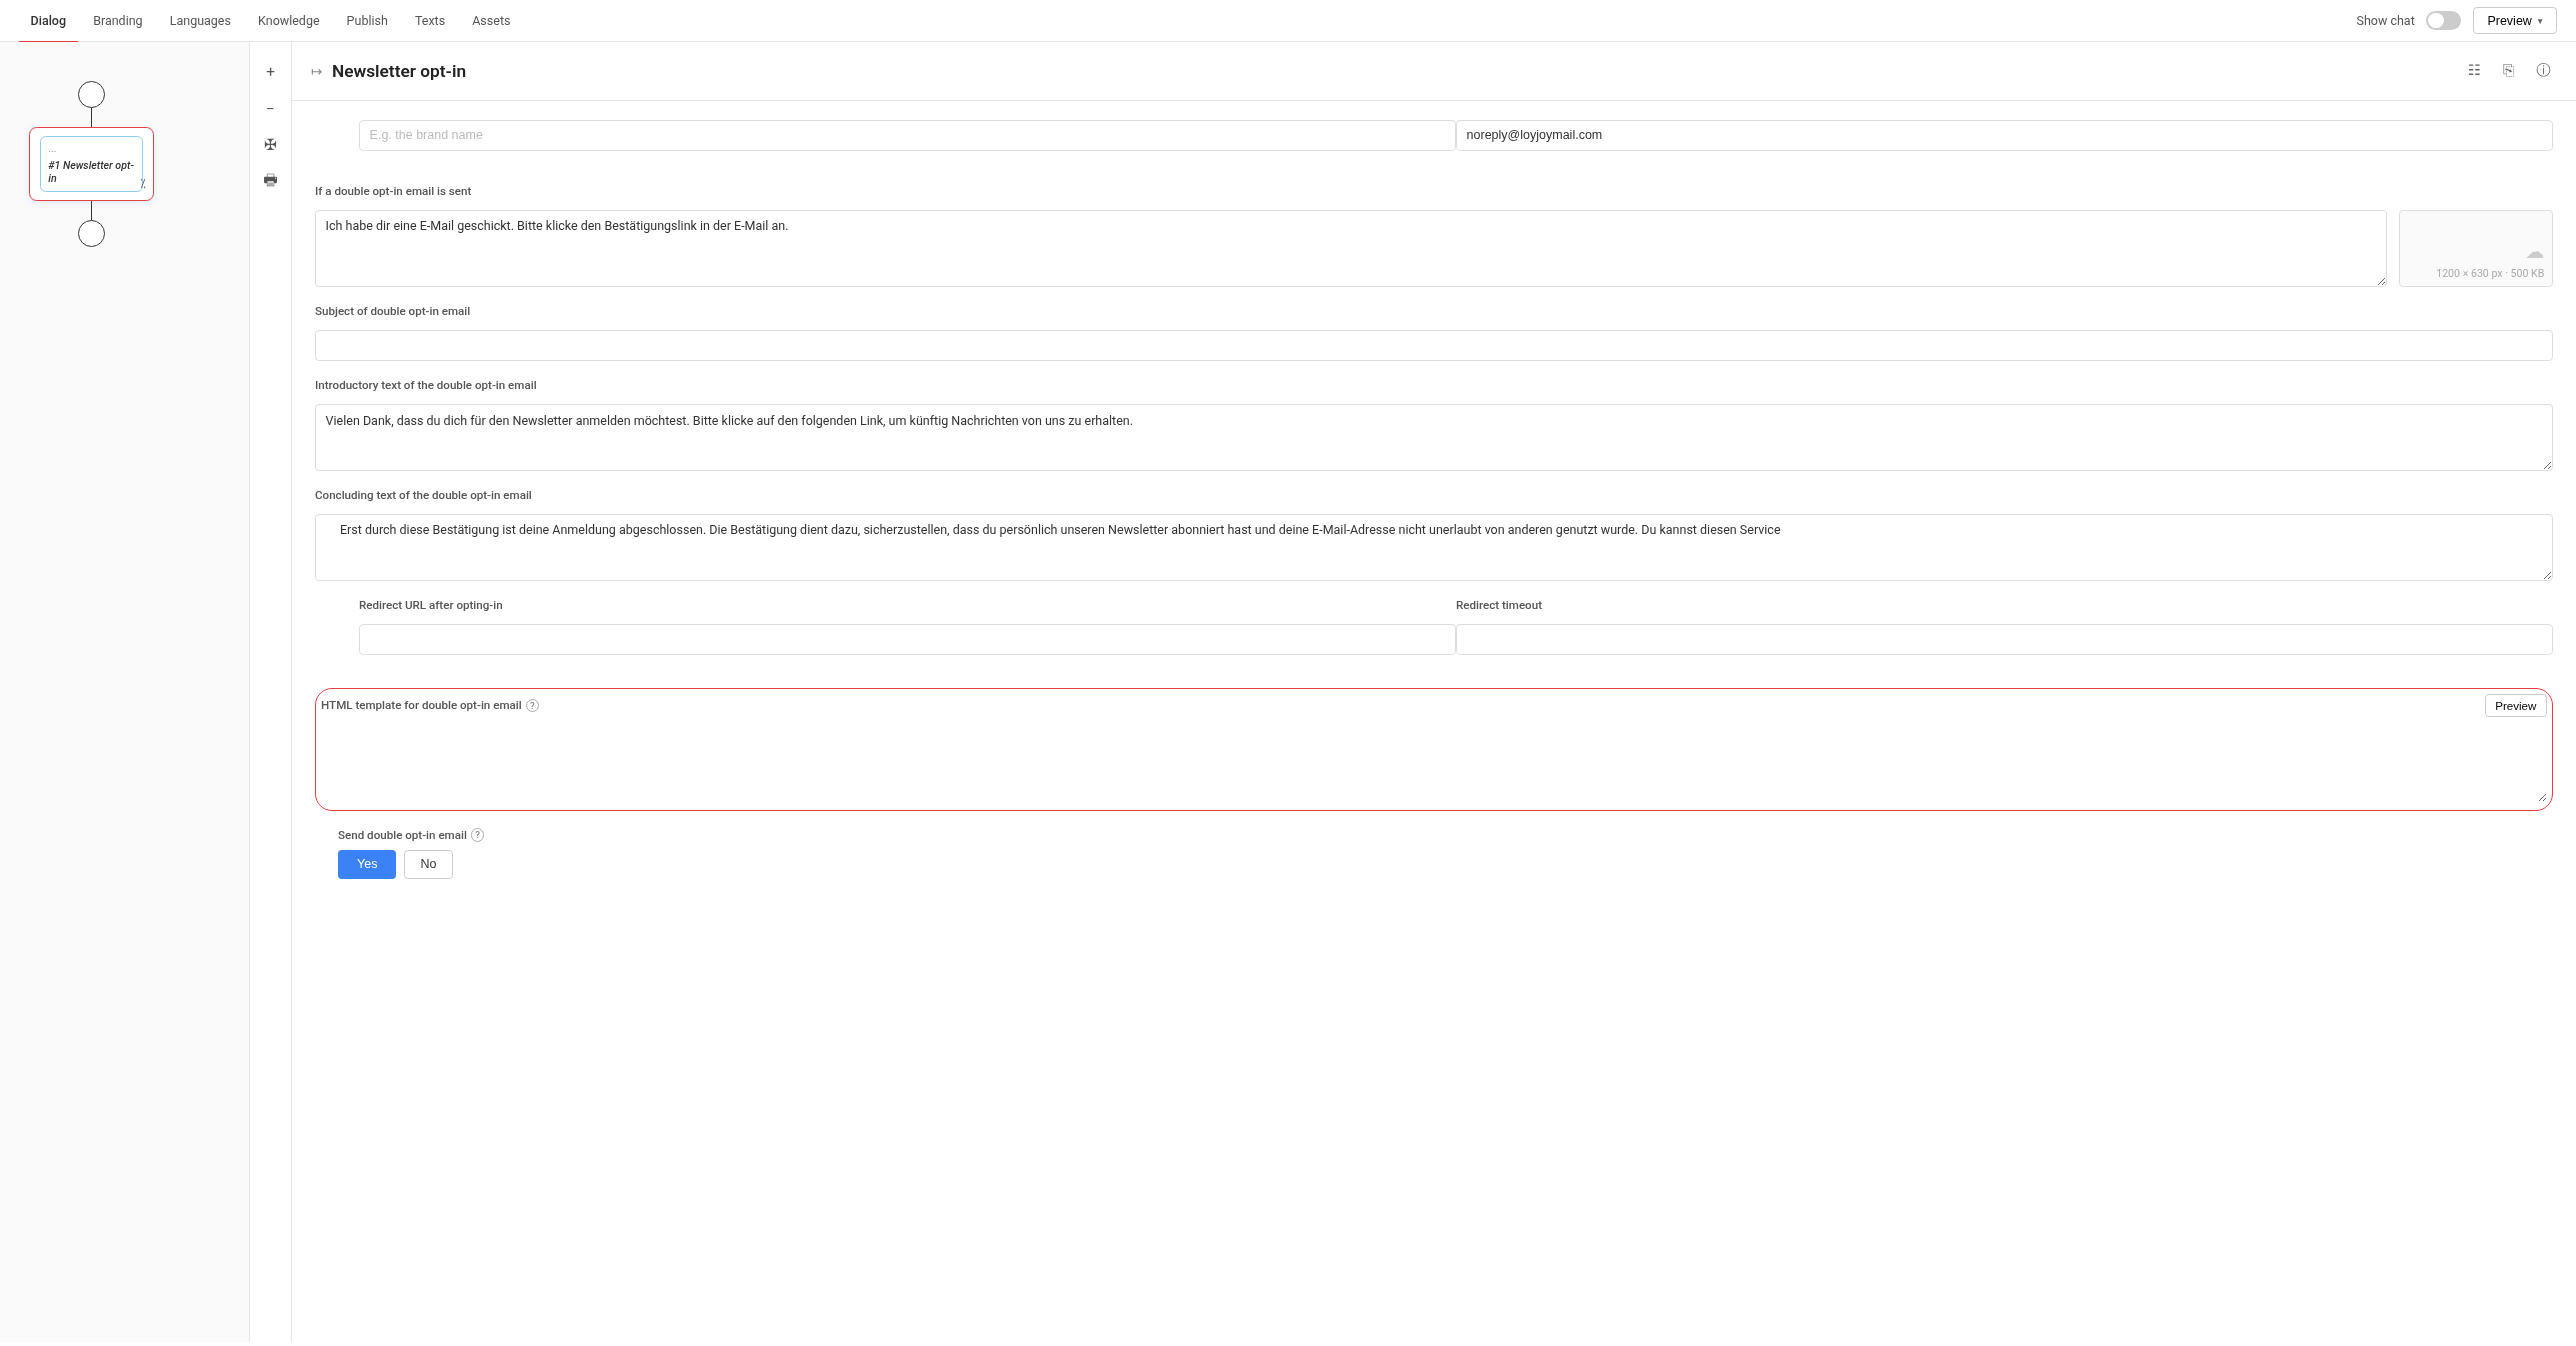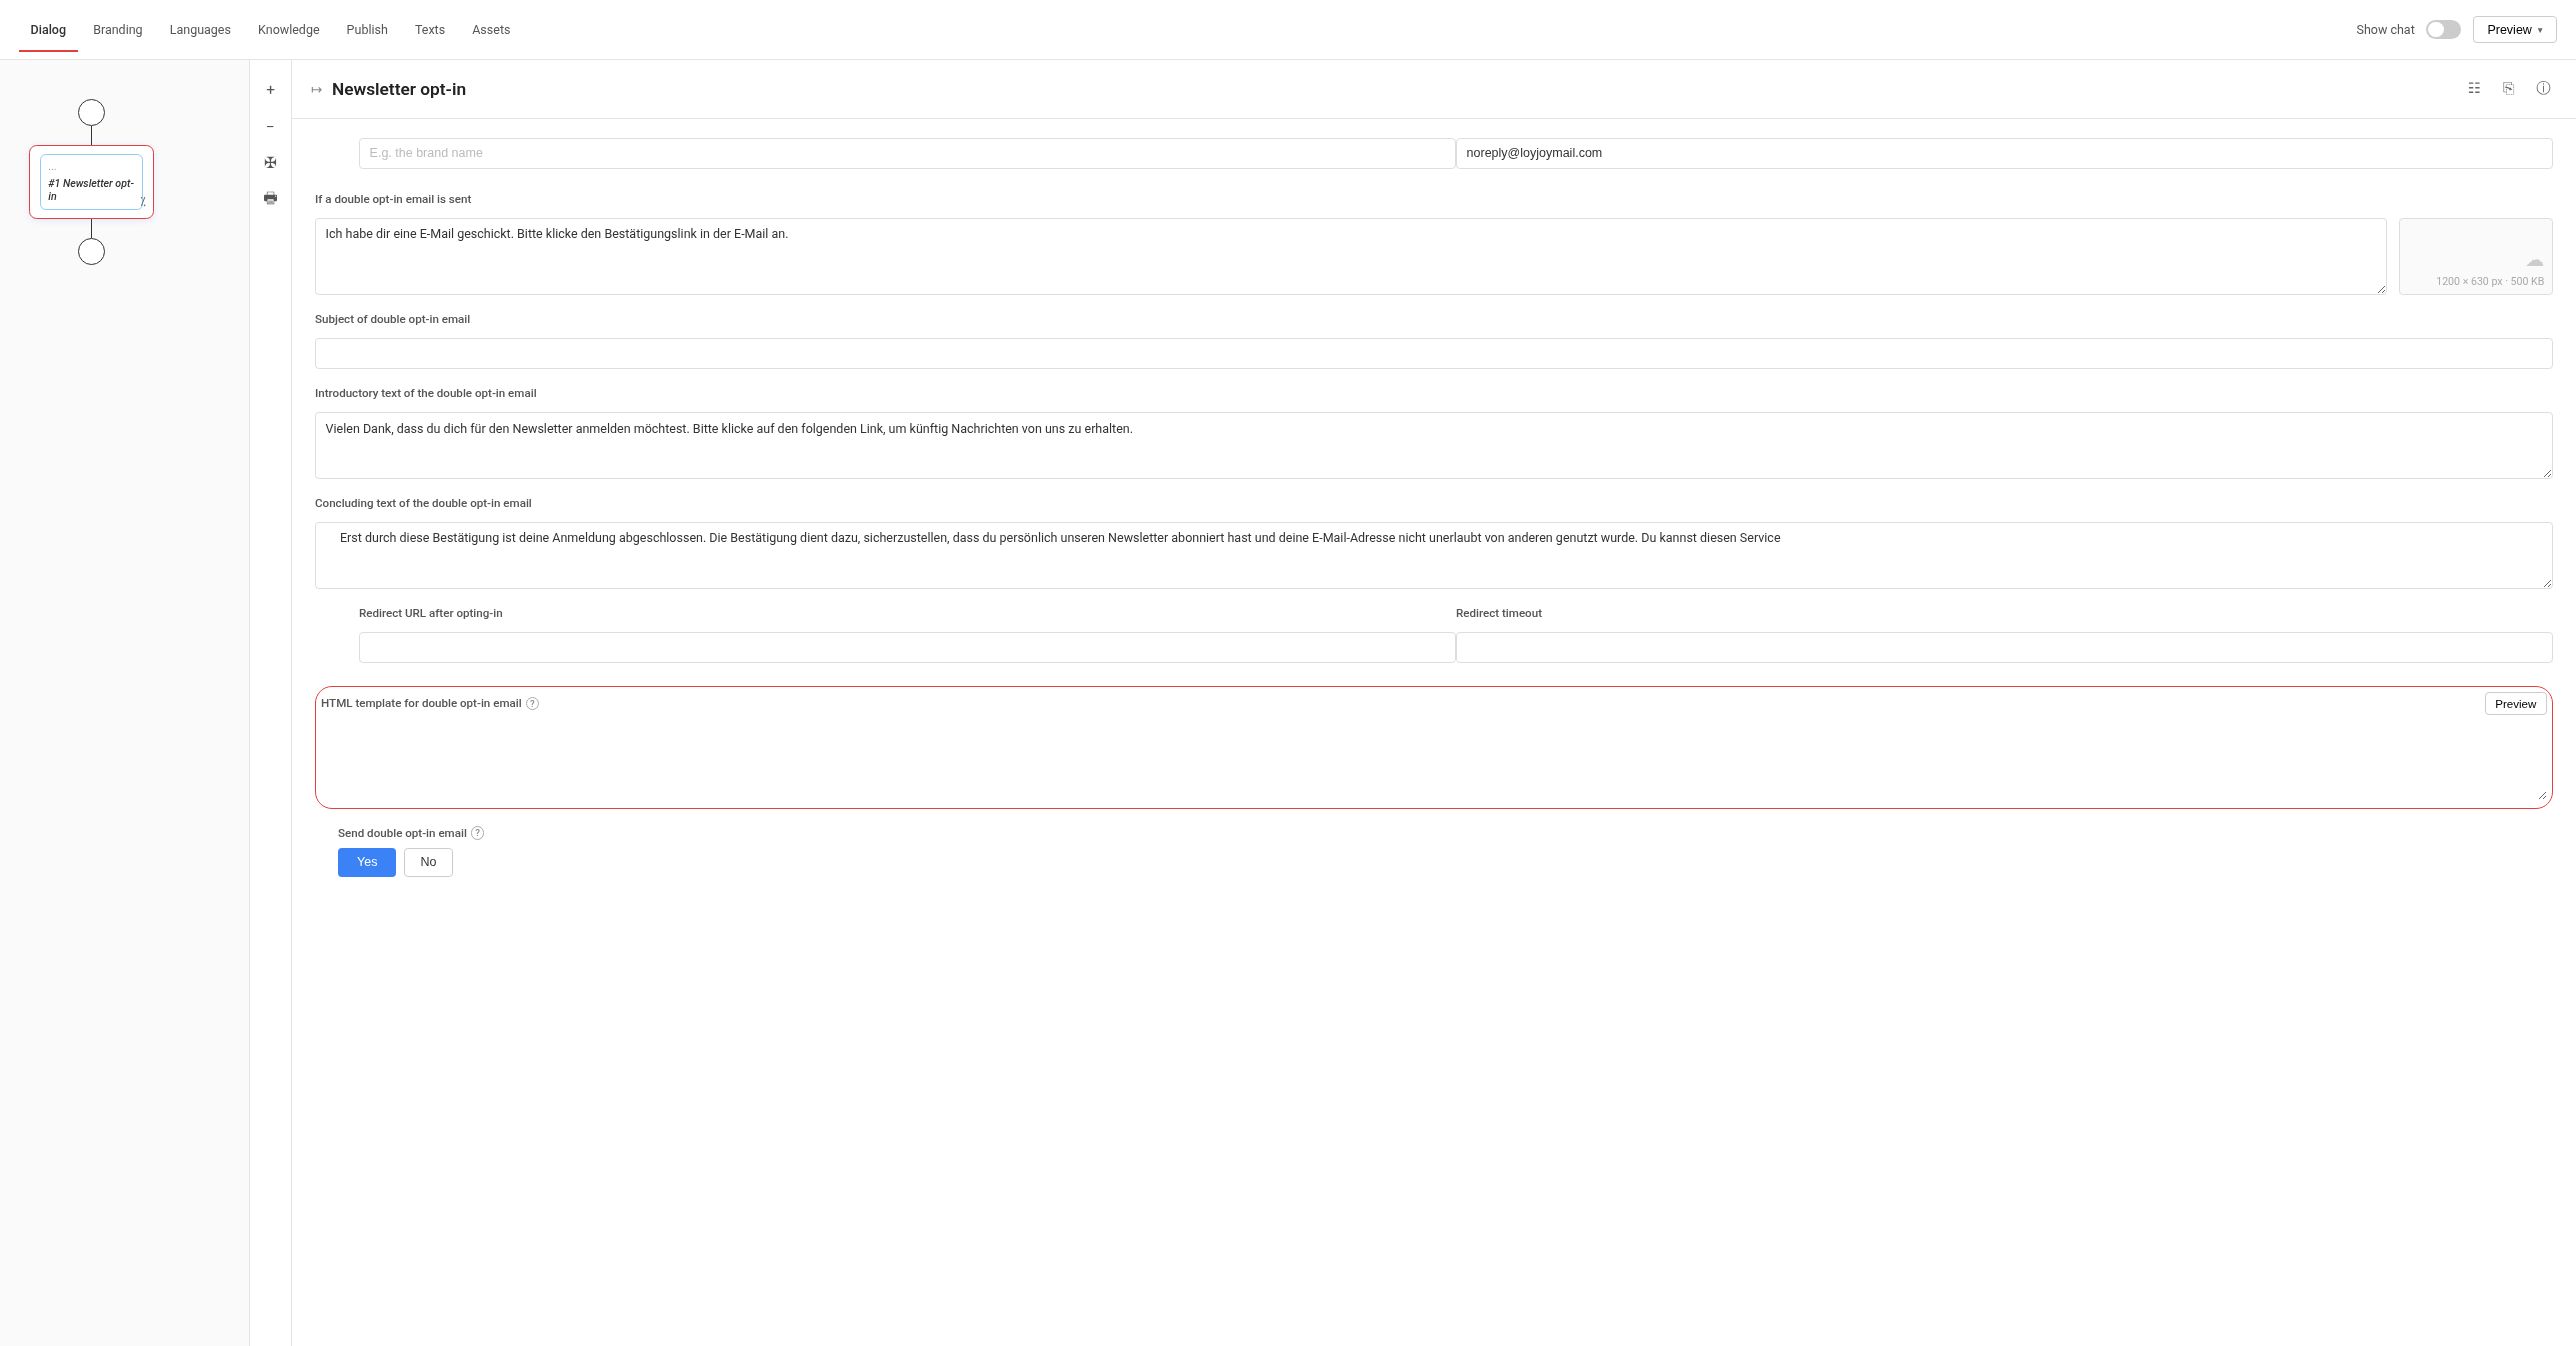"Dialog" .top-nav { height: 60px -> 42px }
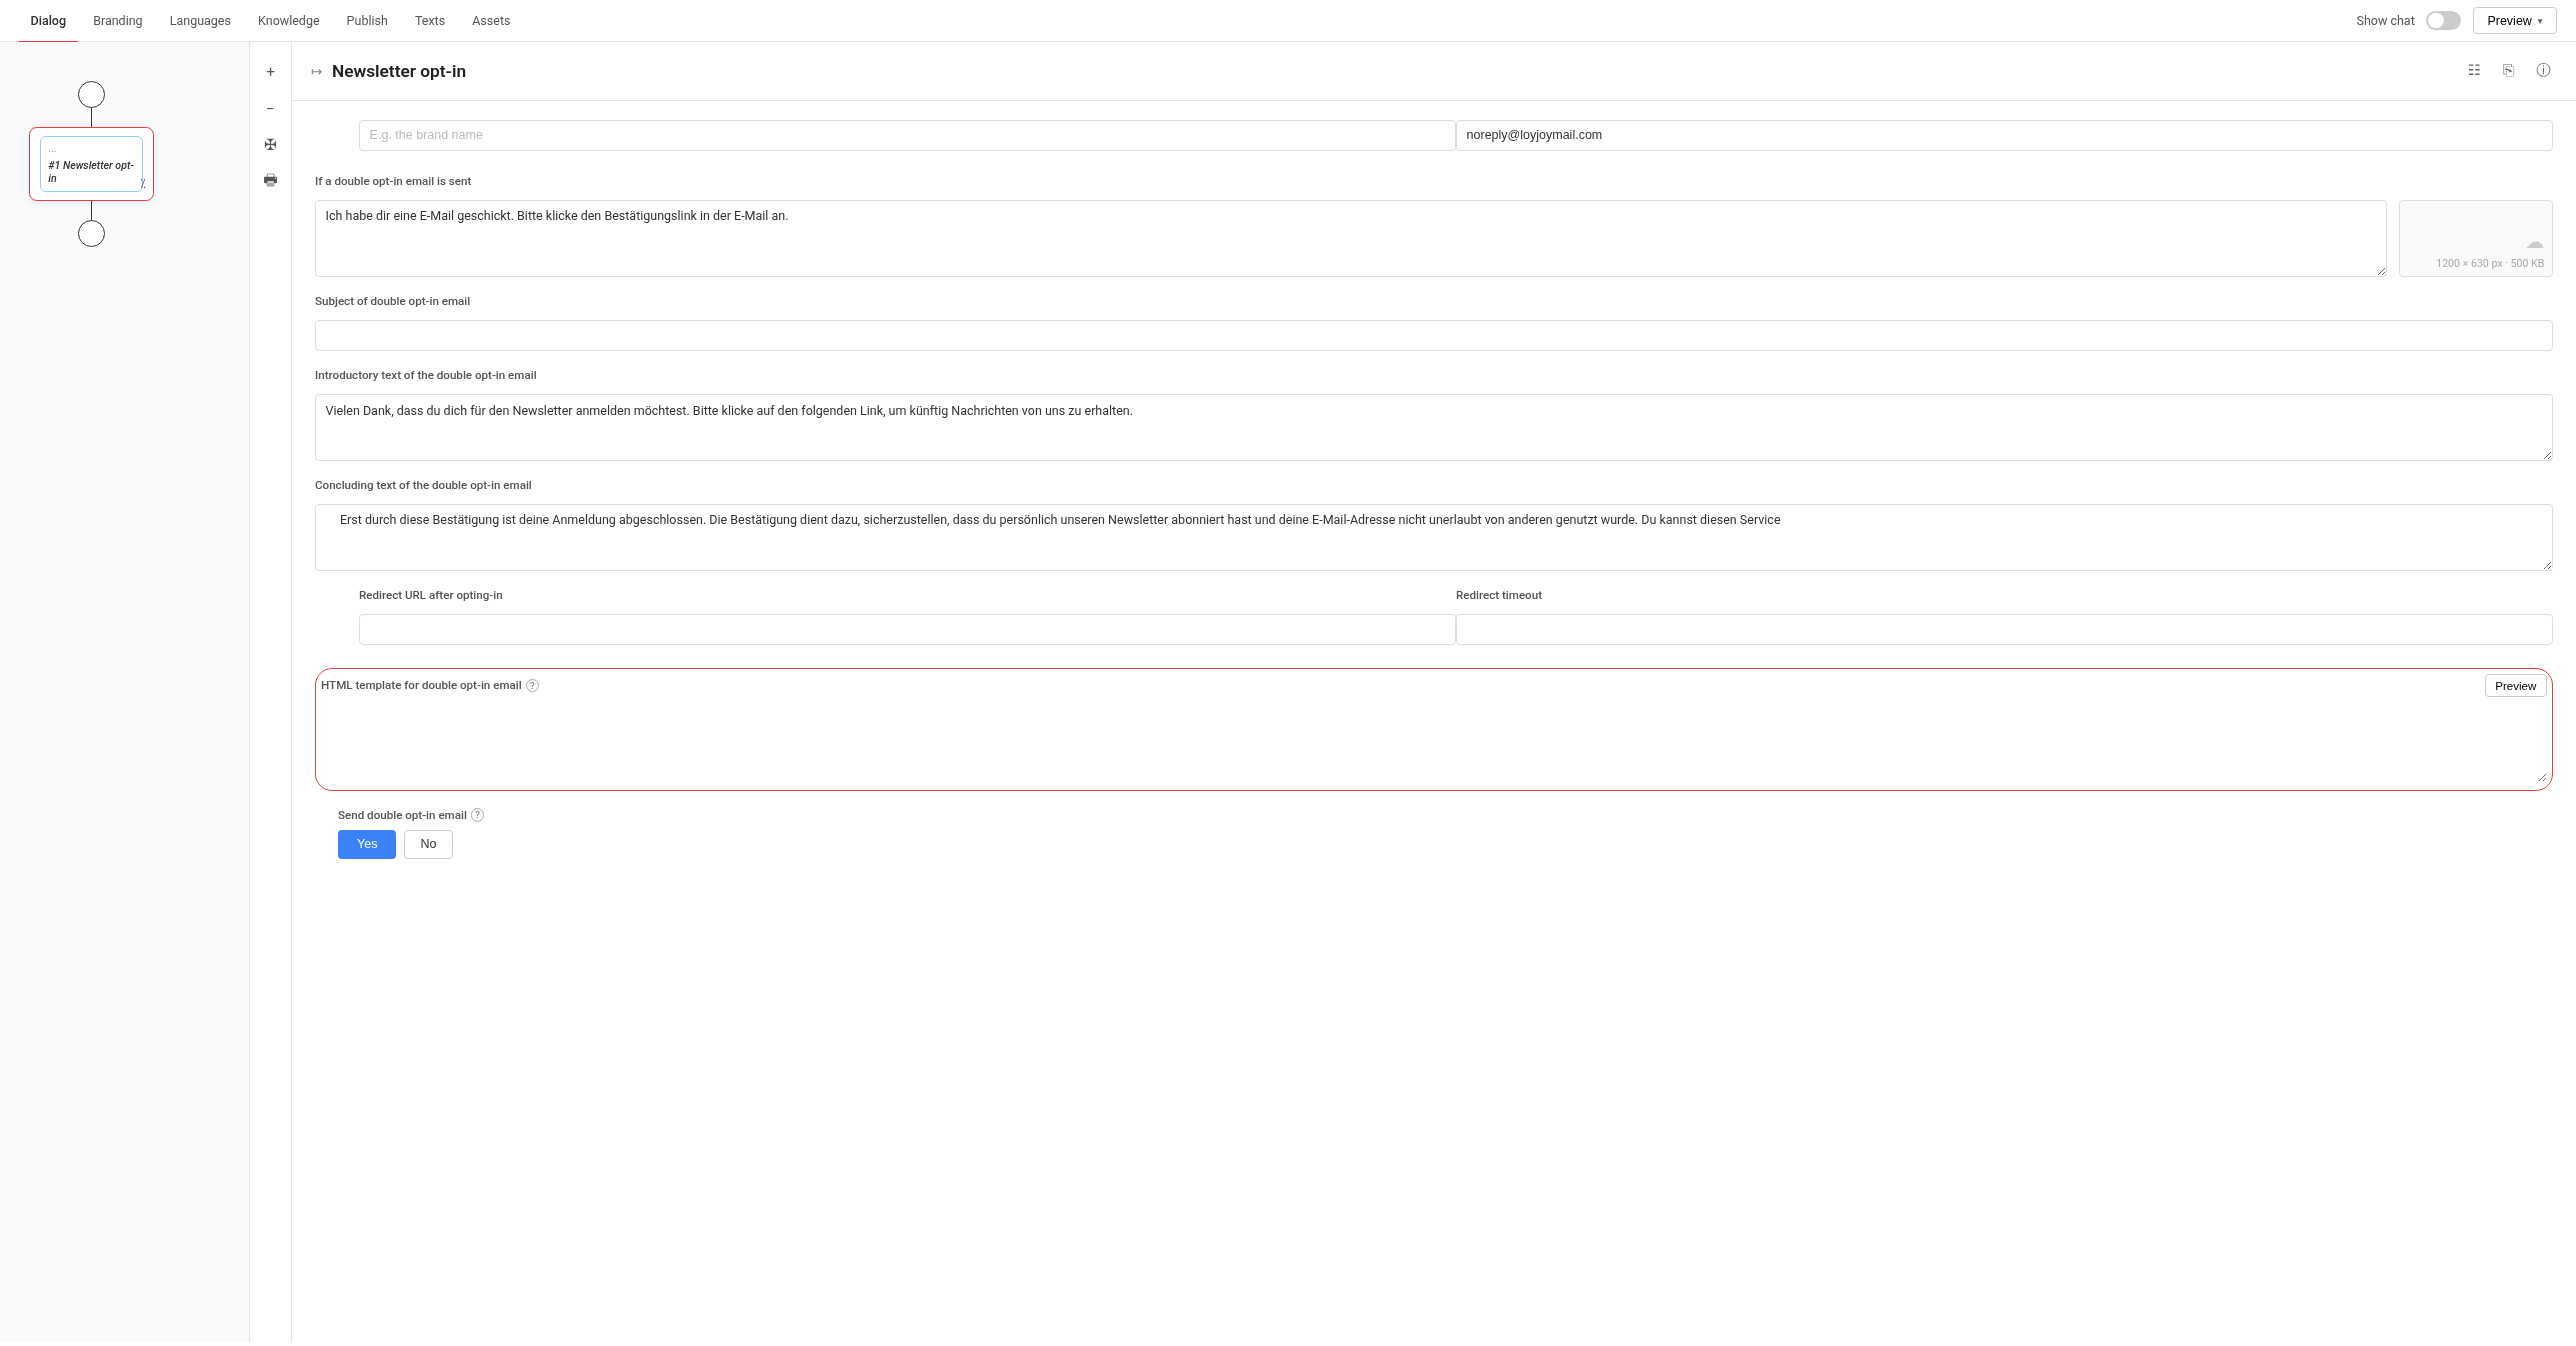"E.g. the brand name" .form-row { margin-bottom: 23px -> 33px }
